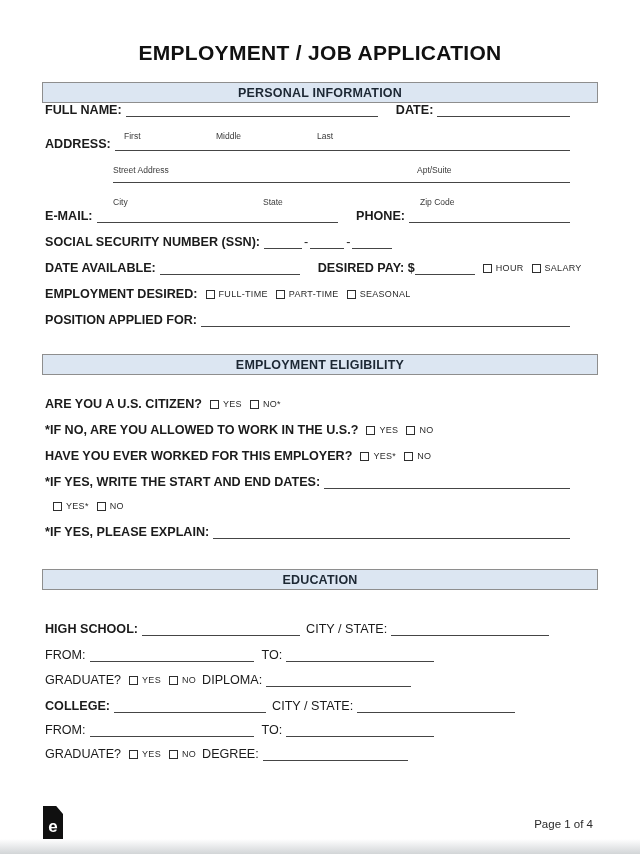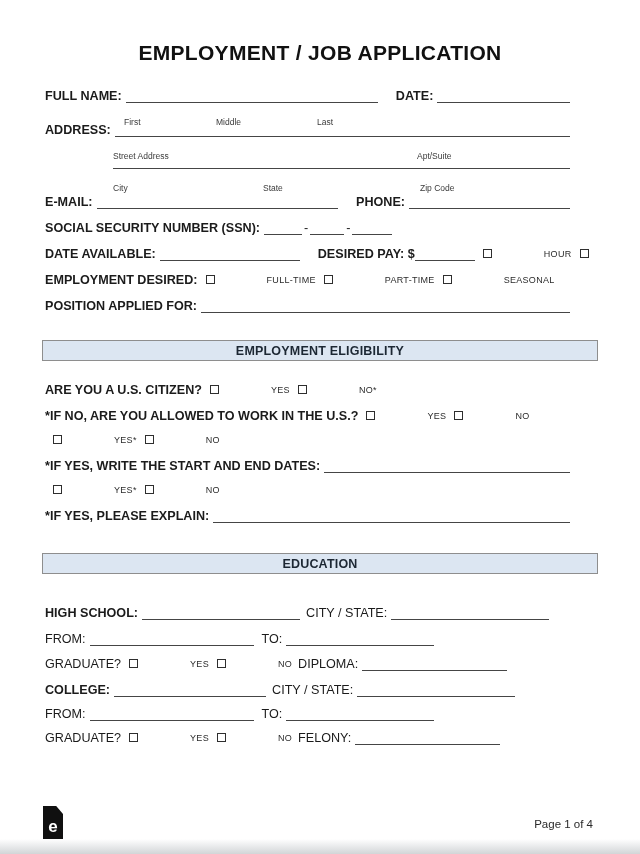"PERSONAL INFORMATION" div.bar { html: none -> <div> <span>PERSONAL INFORMATION</span> </div> }
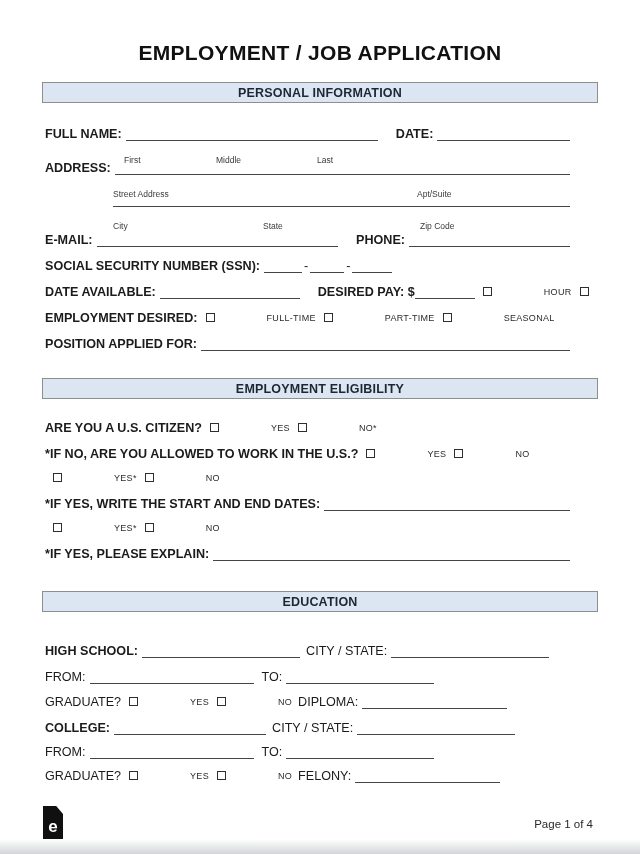"FULL NAME:" .mt24 { margin-top: 24px -> none }
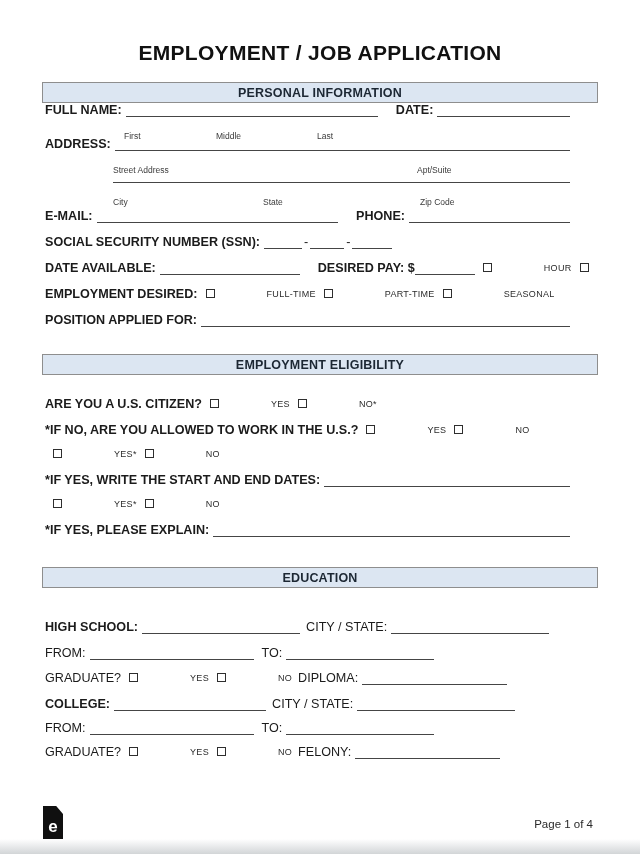"HOUR" .cb-item { align-items: none -> center; gap: 48px -> none }
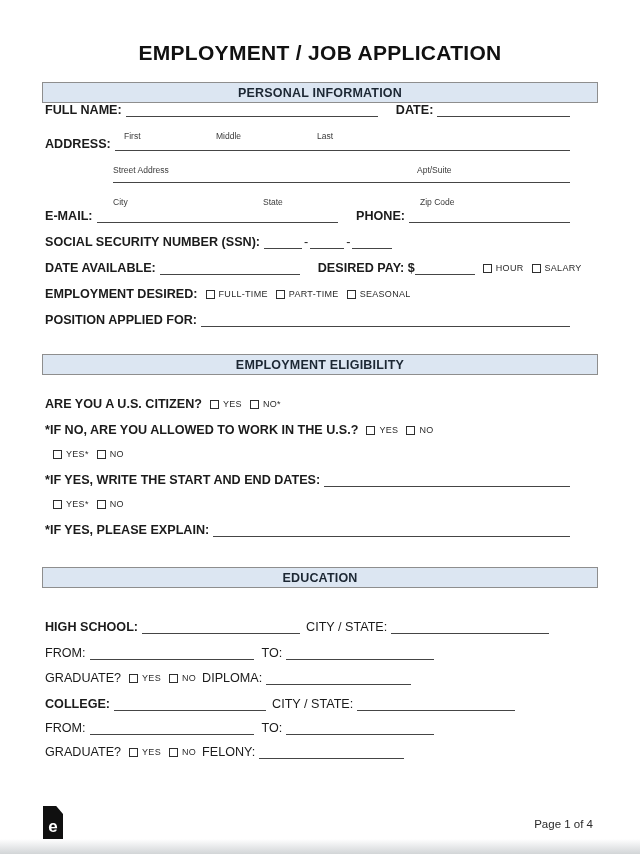"HAVE YOU EVER WORKED FOR" span.lbl { html: none -> <span>HAVE YOU EVER WORKED FOR THIS EMPLOYER?</span> }
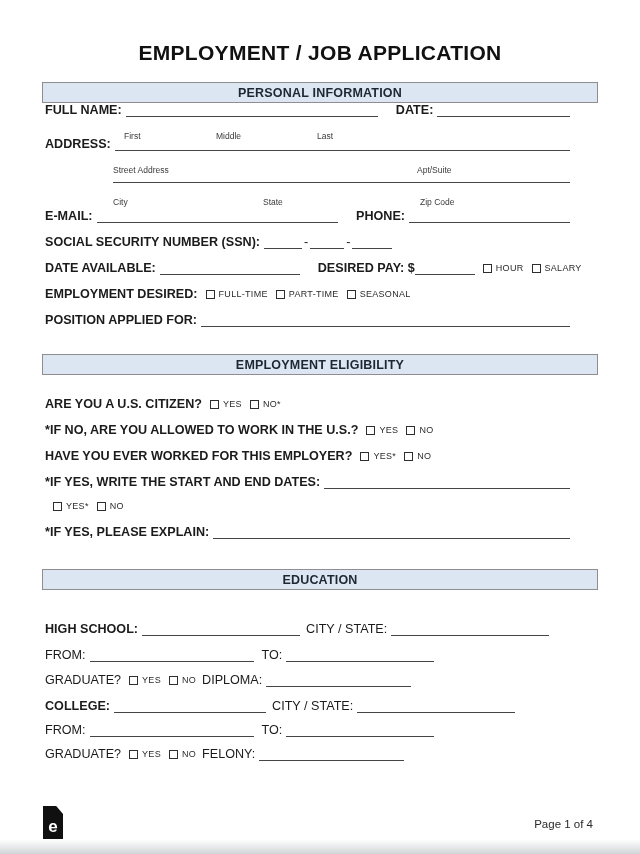"FELONY:" span.lbl-reg { text: FELONY -> DEGREE }
